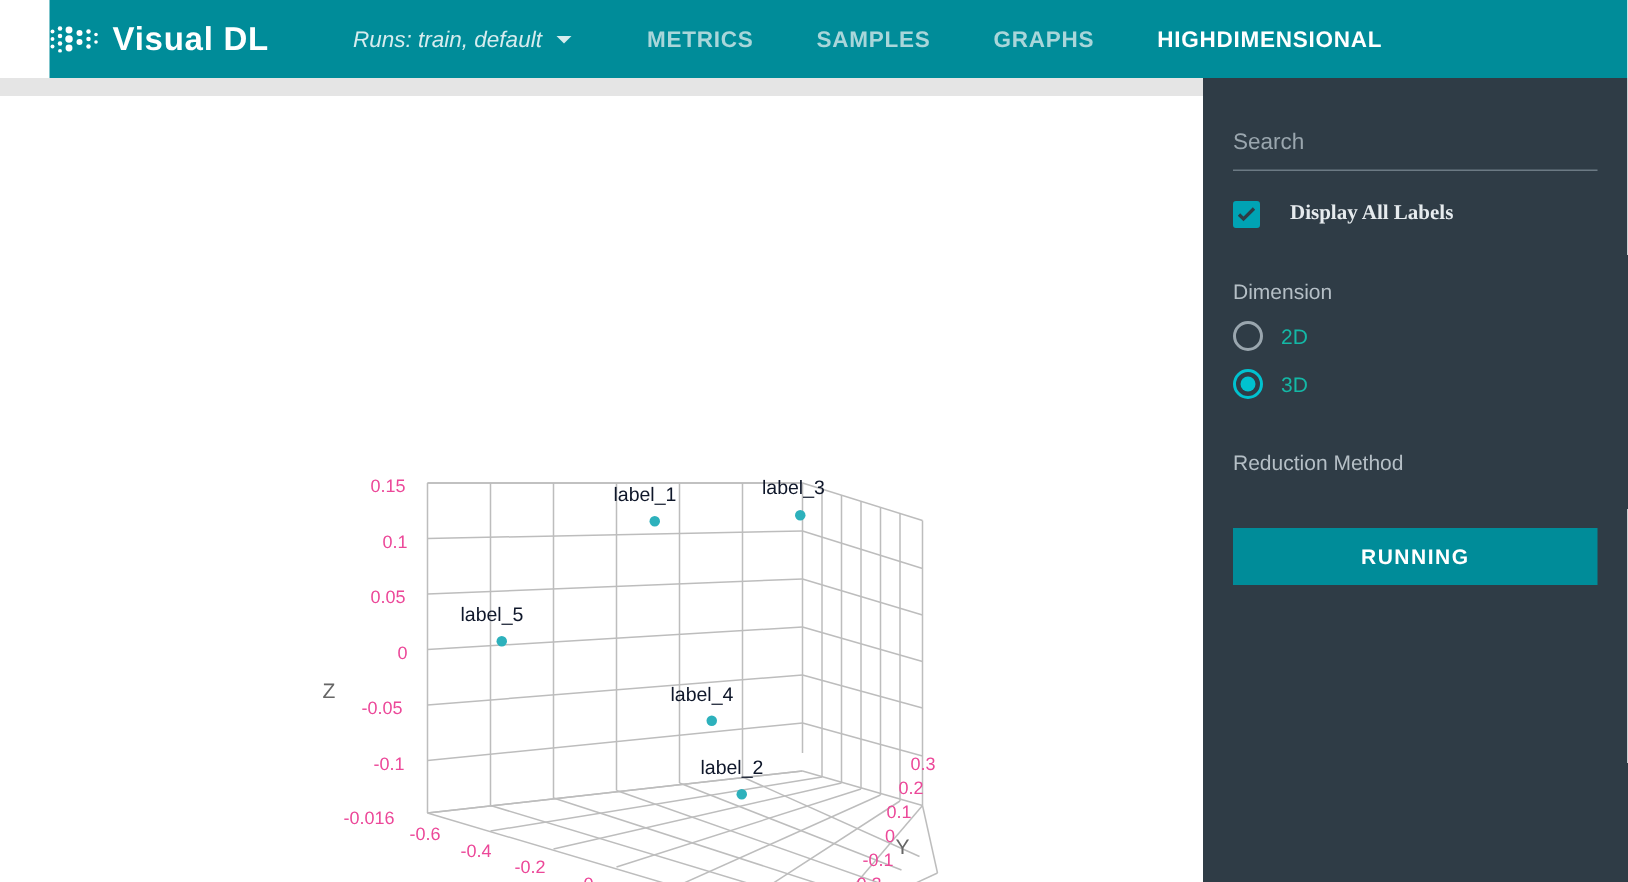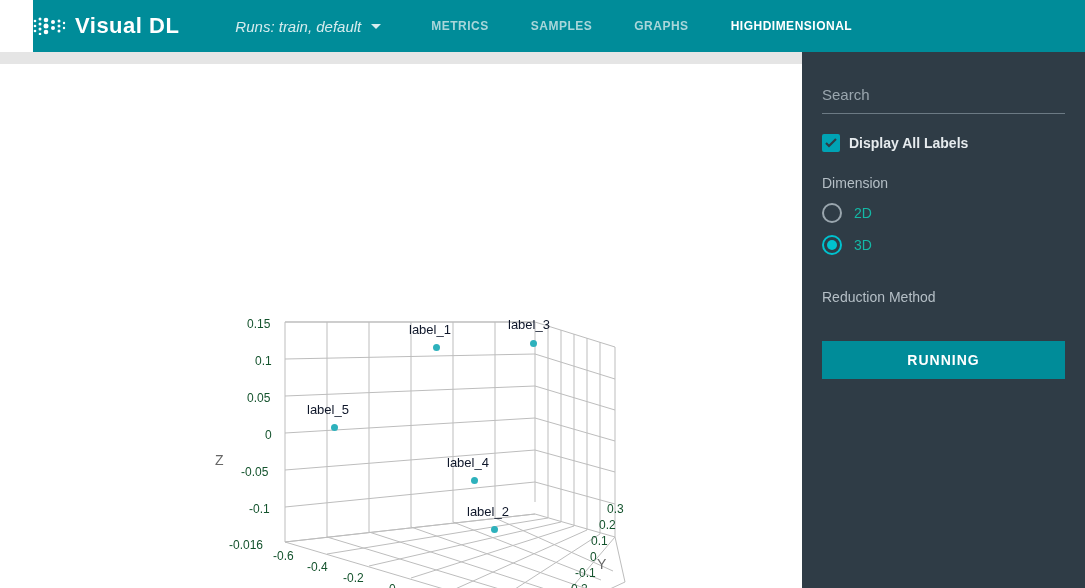"METRICS" .nav-tabs { font-size: 12px -> 15px }
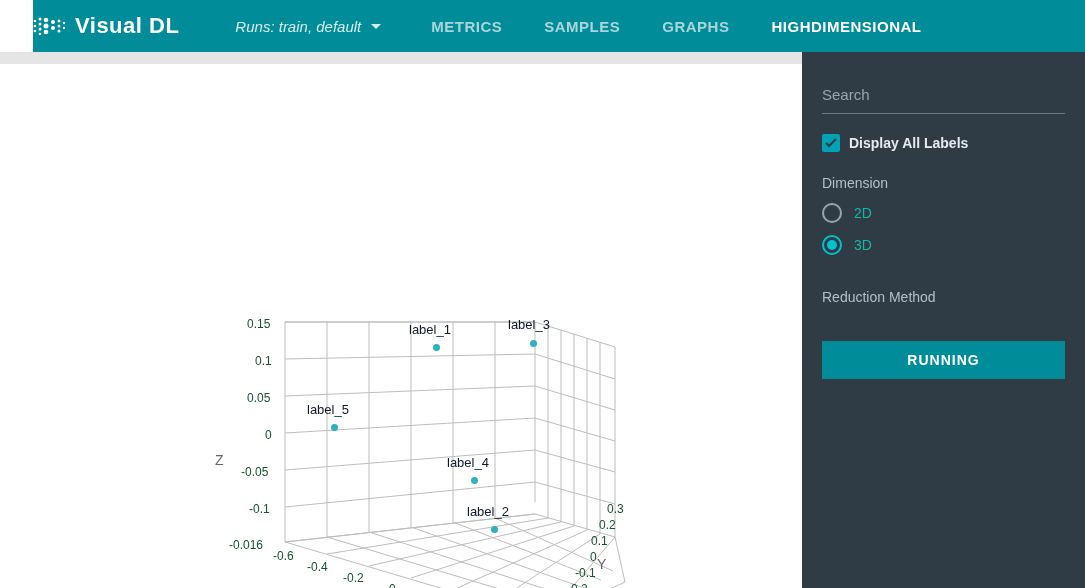"Display All Labels" .check-row { font-family: none -> Liberation Serif, serif; gap: 9px -> 20px }
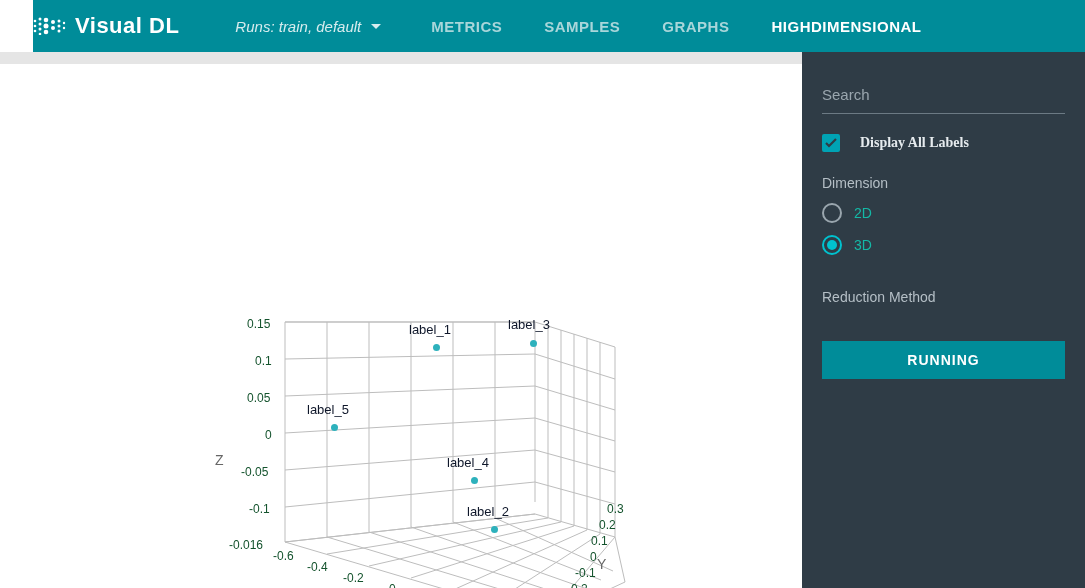"Dimension" div.section { margin-top: 3px -> 14px }
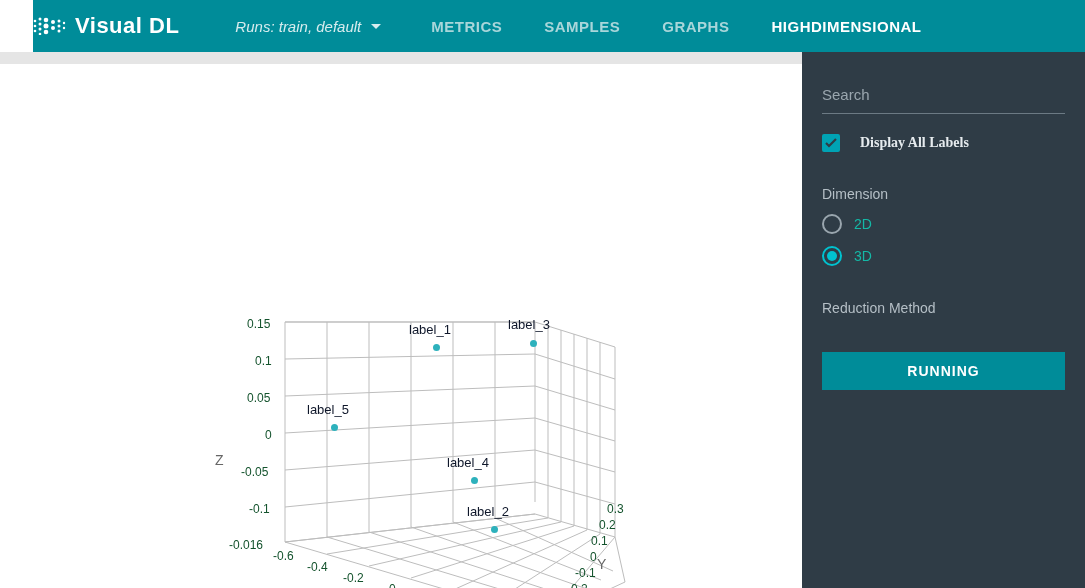"0.15" .tick { color: #14532d -> #ec4899 }
